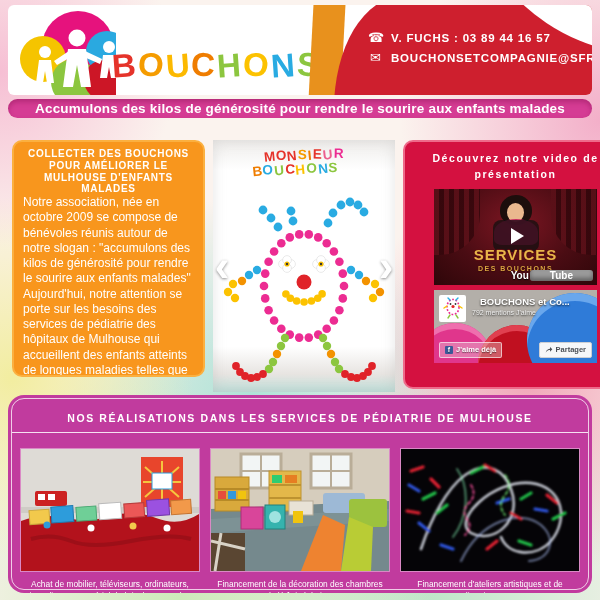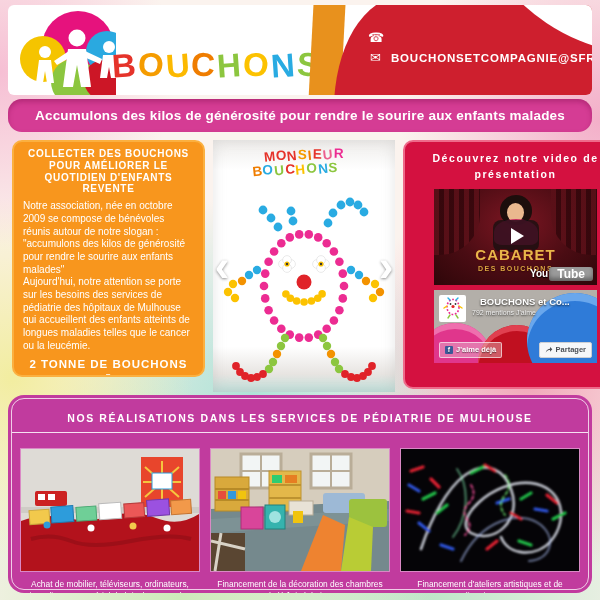"V. FUCHS : 03 89" span.contact-text { html: none -> <span>V. FUCHS : 03 89 44 16 57</span> }
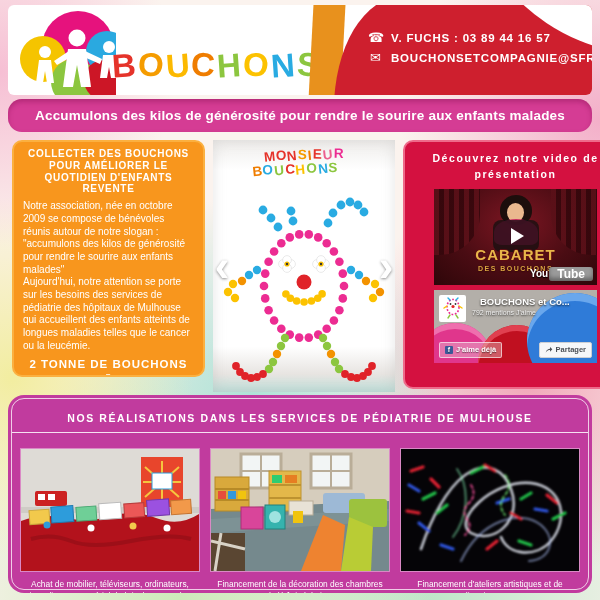"Accumulons des kilos de générosité" .banner { height: 33px -> 19px }
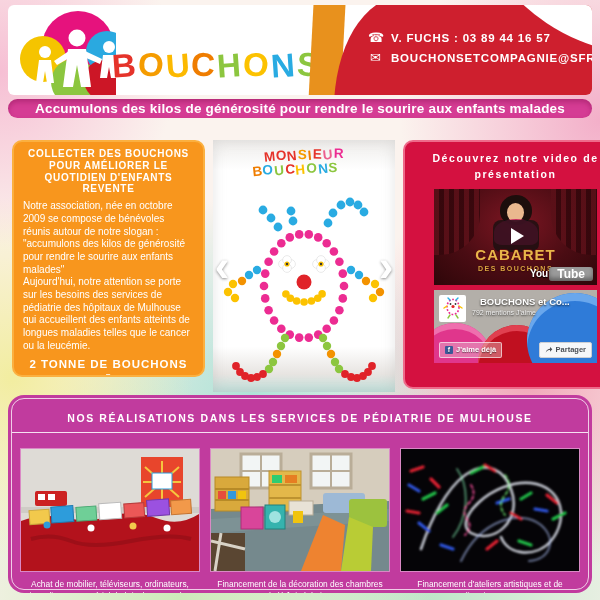"COLLECTER DES BOUCHONS POUR AMÉLIORER" div.collect-title { text: QUOTIDIEN D'ENFANTS REVENTE -> MULHOUSE D'ENFANTS MALADES }
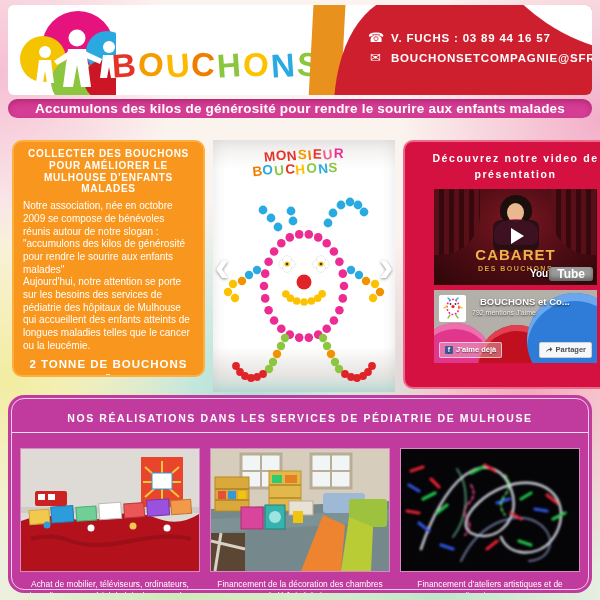"Notre association, née en octobre" .collect-body { font-size: 10px -> 12px; margin-top: 5px -> none }
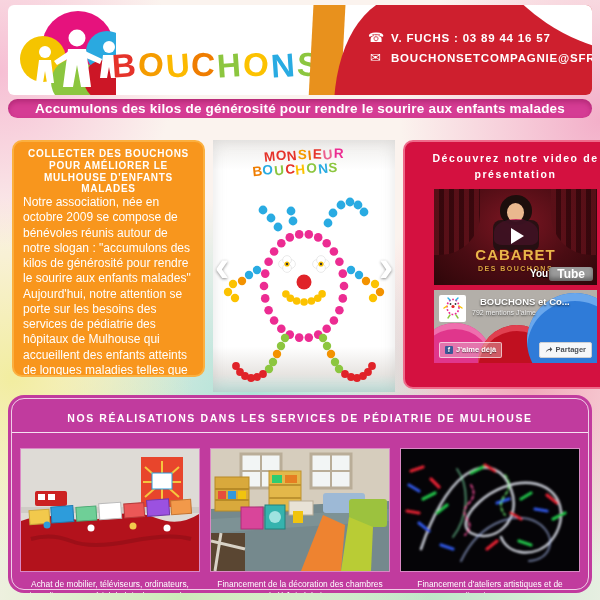"CABARET" div.cab-title { text: CABARET -> SERVICES }
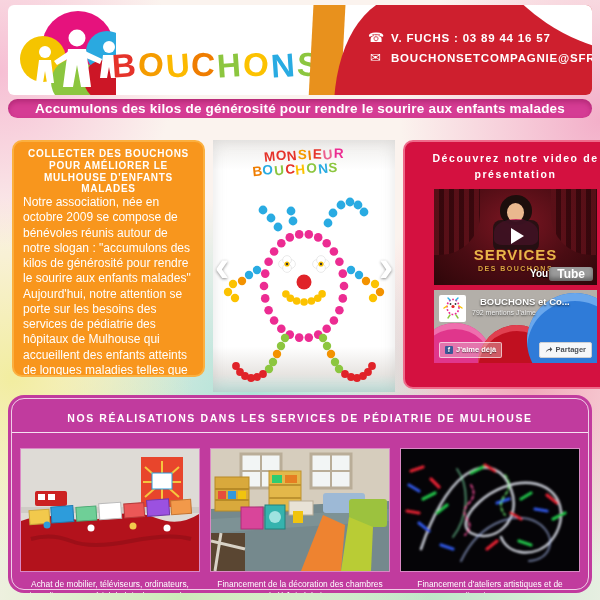"Tube" .yt-tube { font-size: 12px -> 10px; padding: 0 8px -> 0 20px }
